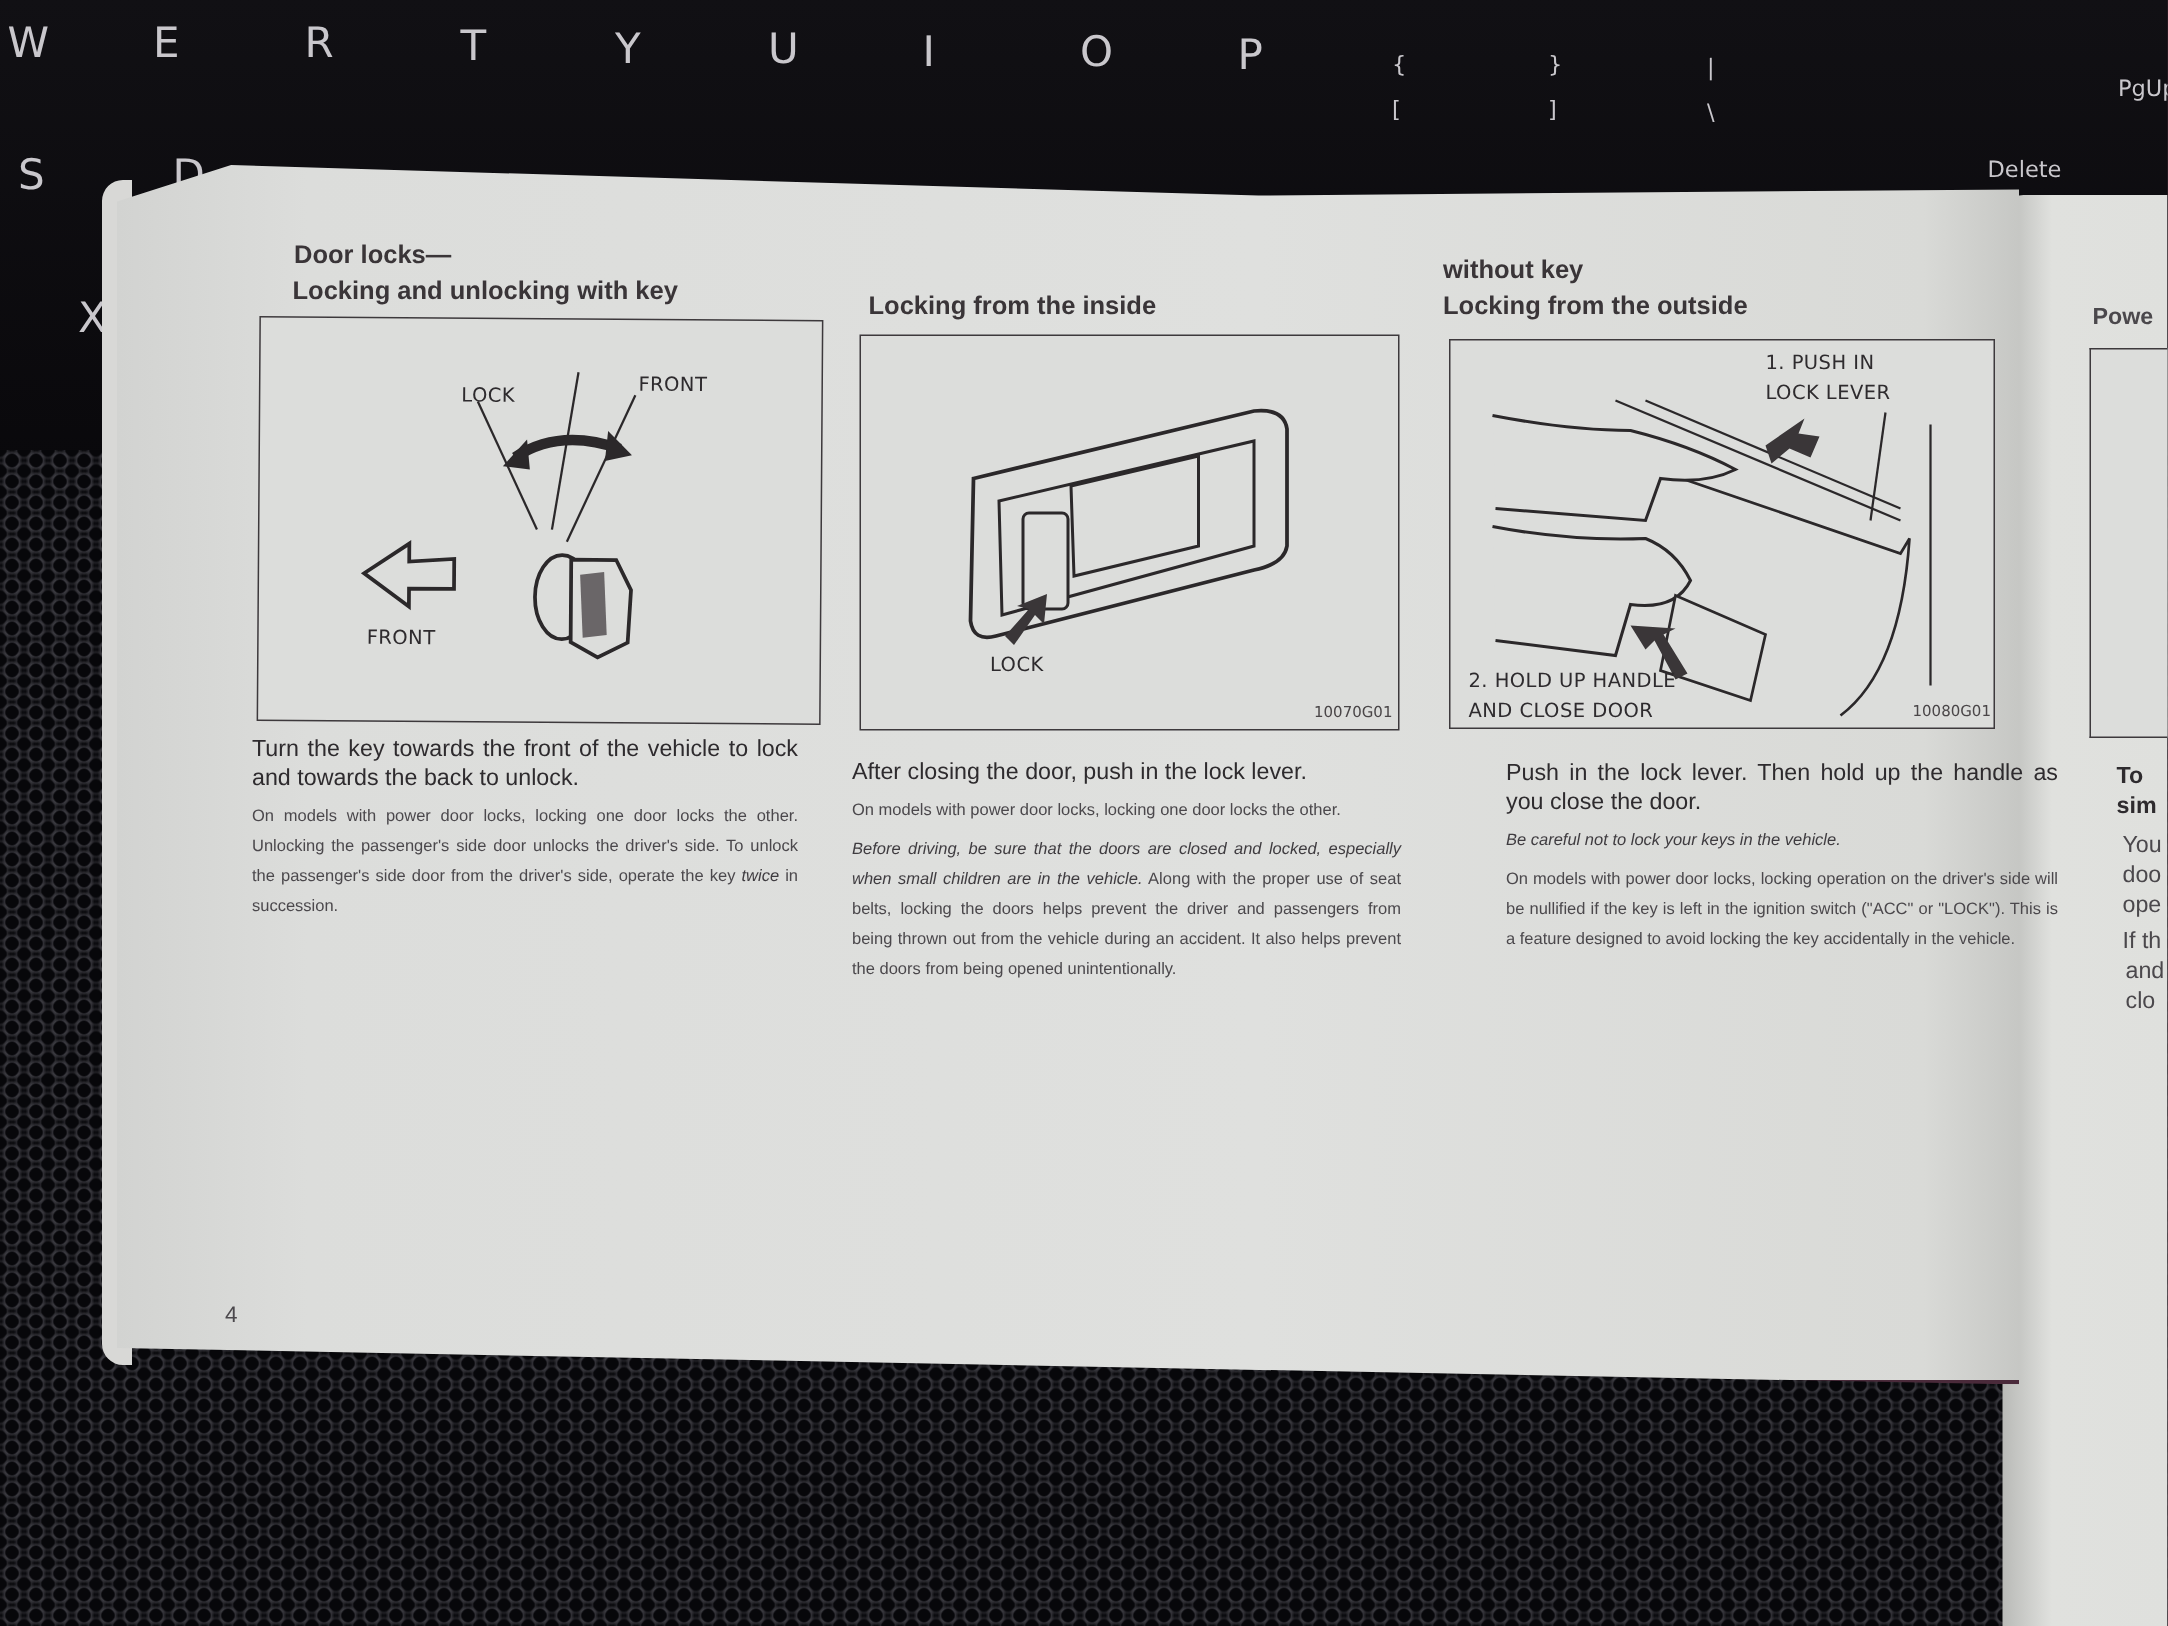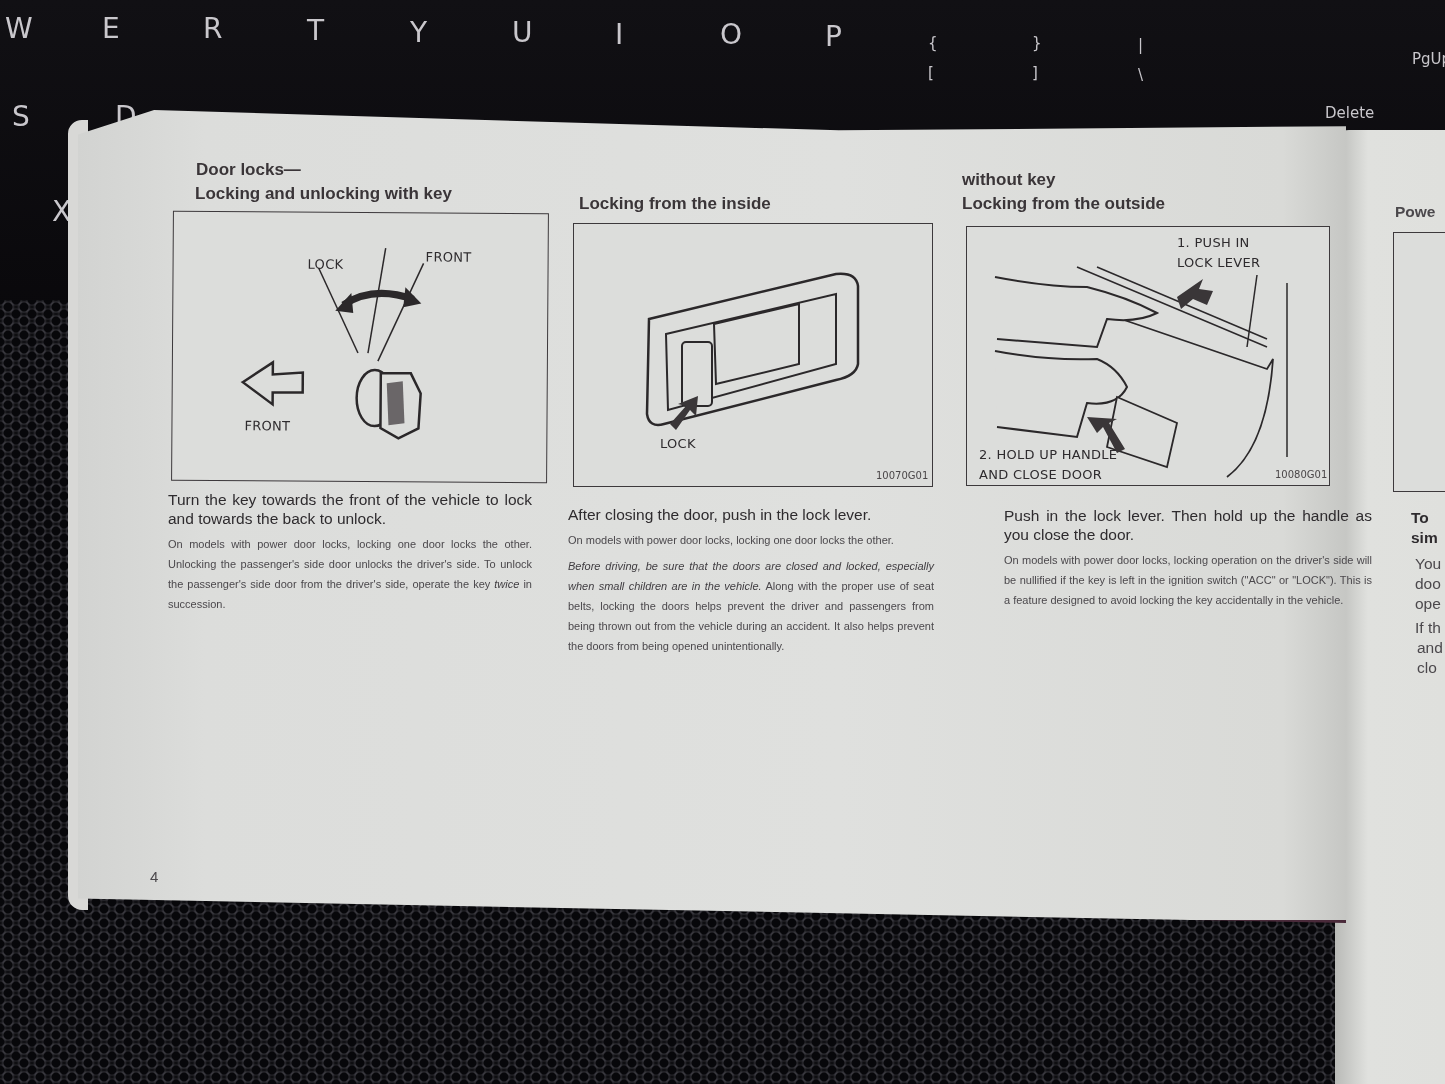"Be careful not to lock" p.body-p { html: none -> <p>Be careful not to lock your keys in the vehicle.</p> }
